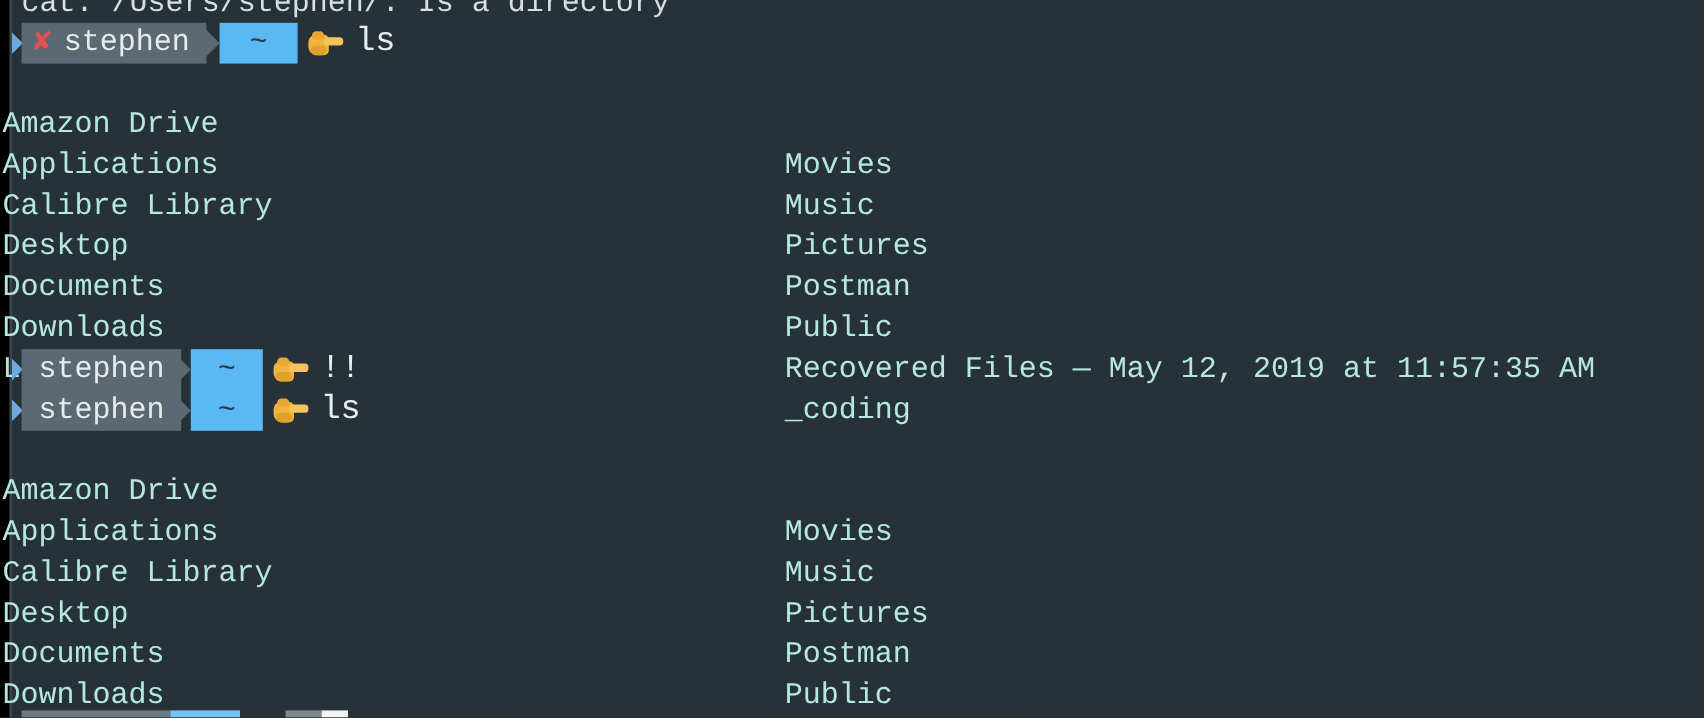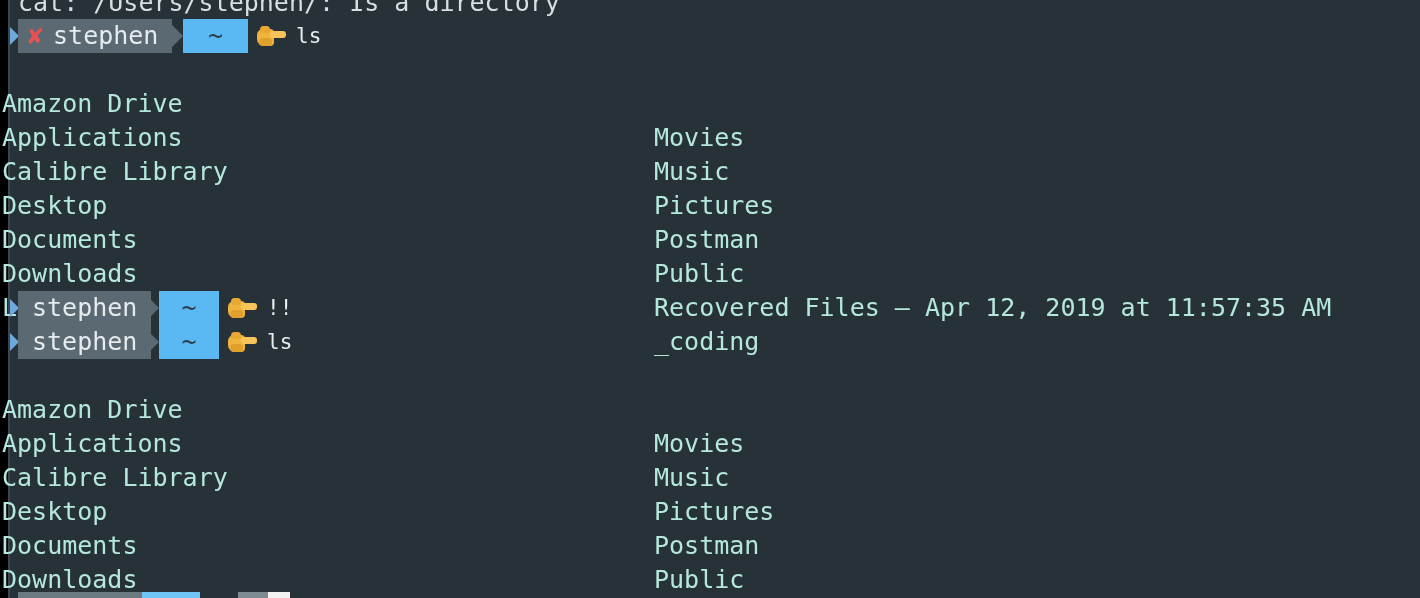"cat: /Users/stephen/: Is a directory" .screen { font-family: none -> Liberation Mono, monospace }
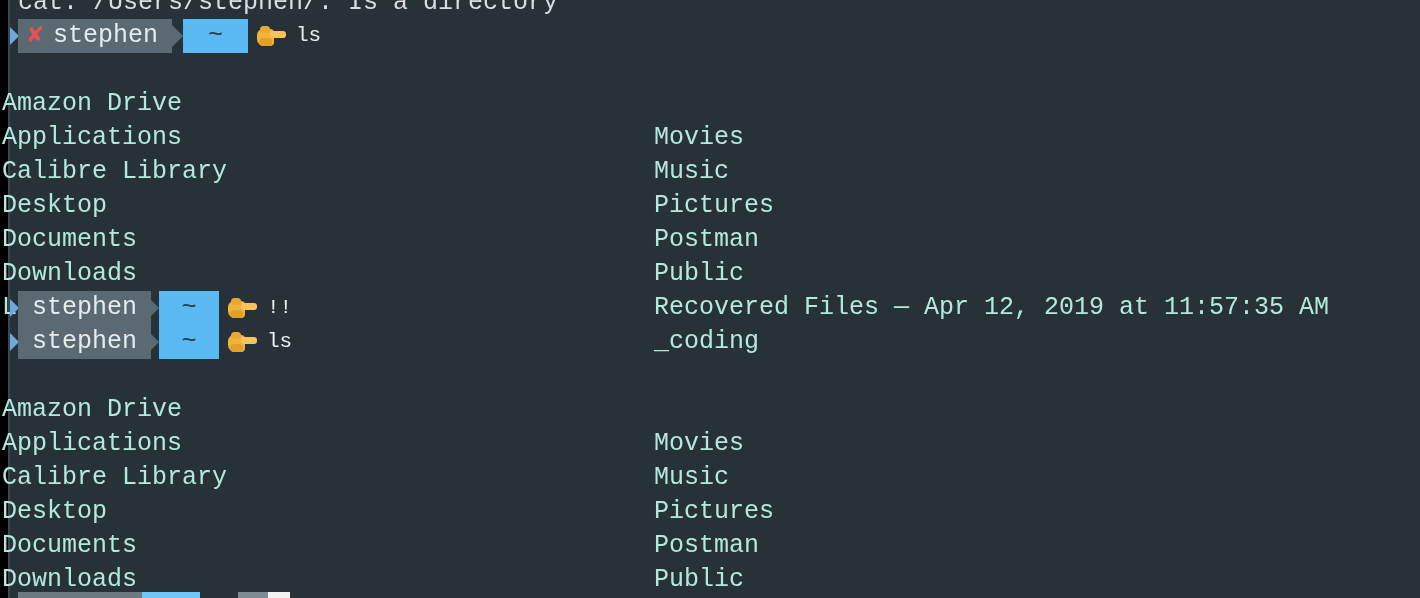"ls" .cmd { font-size: 21px -> 28px }
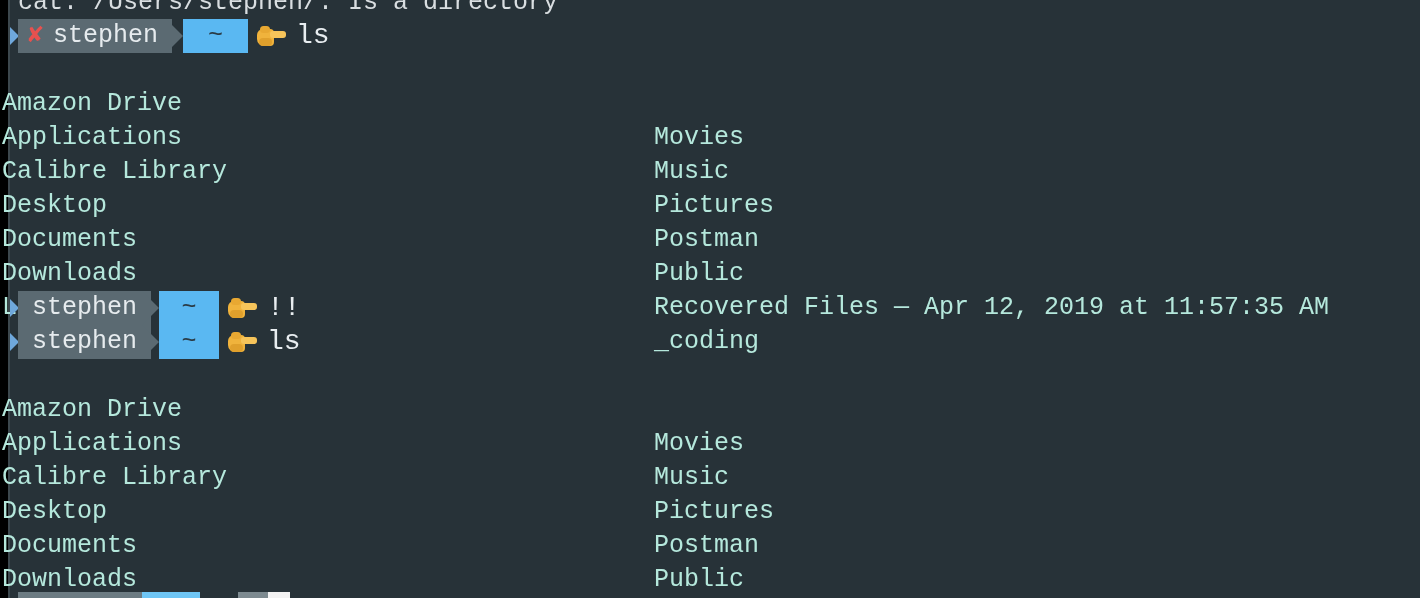"Recovered Files — Apr 12," span.col-r { text: Apr -> May }
